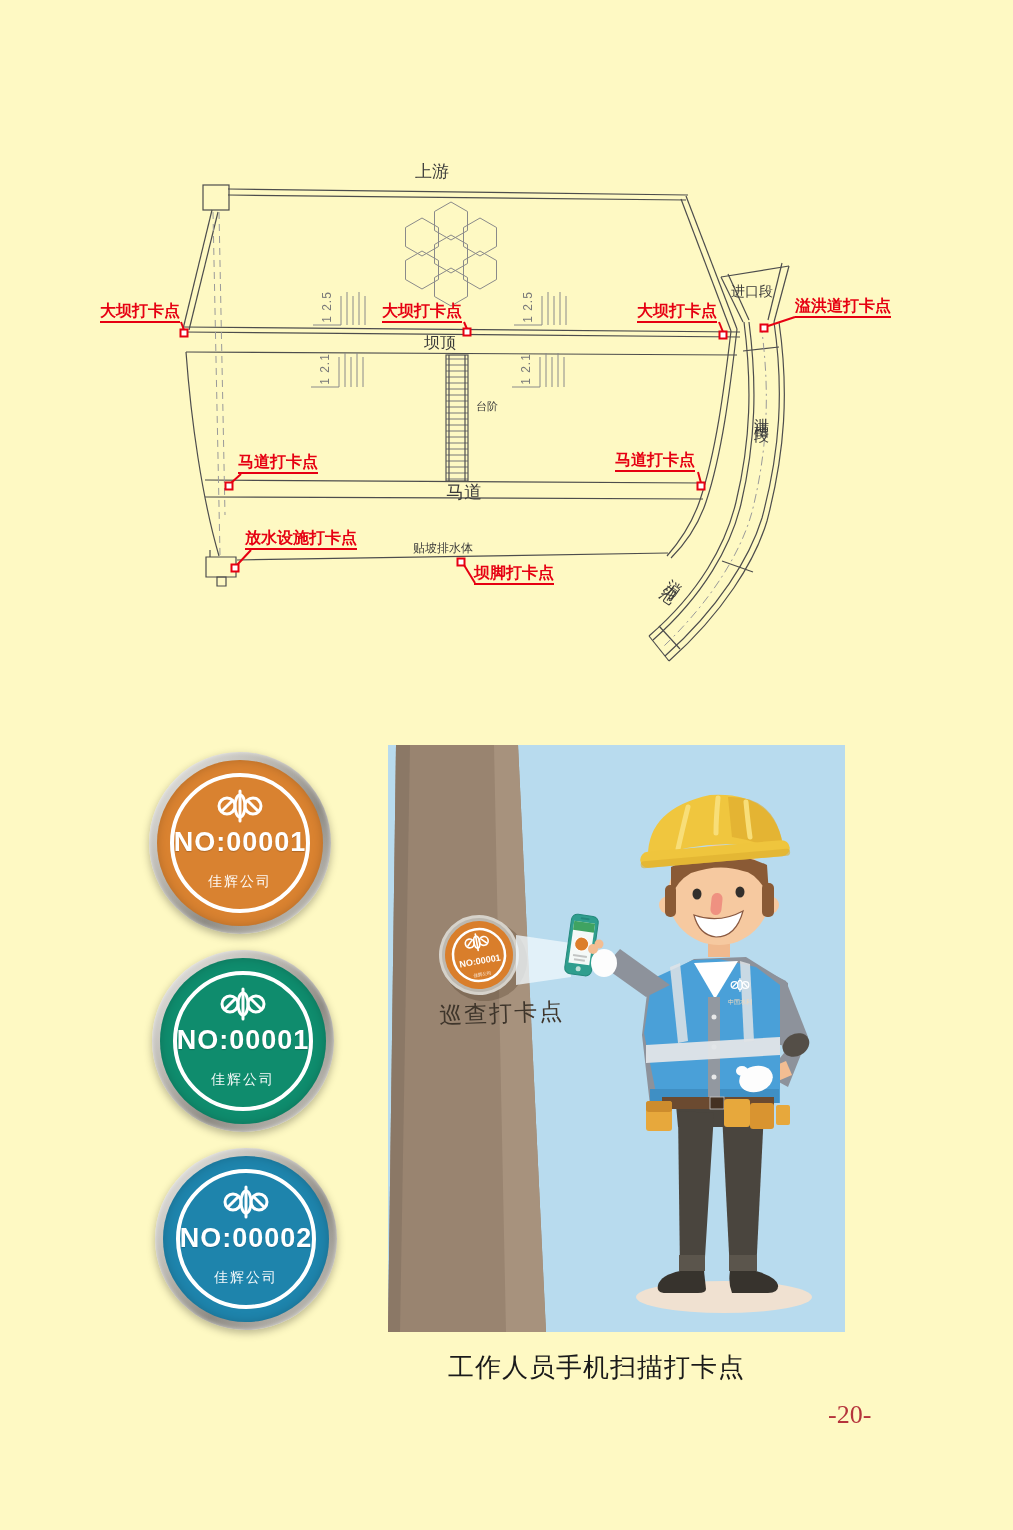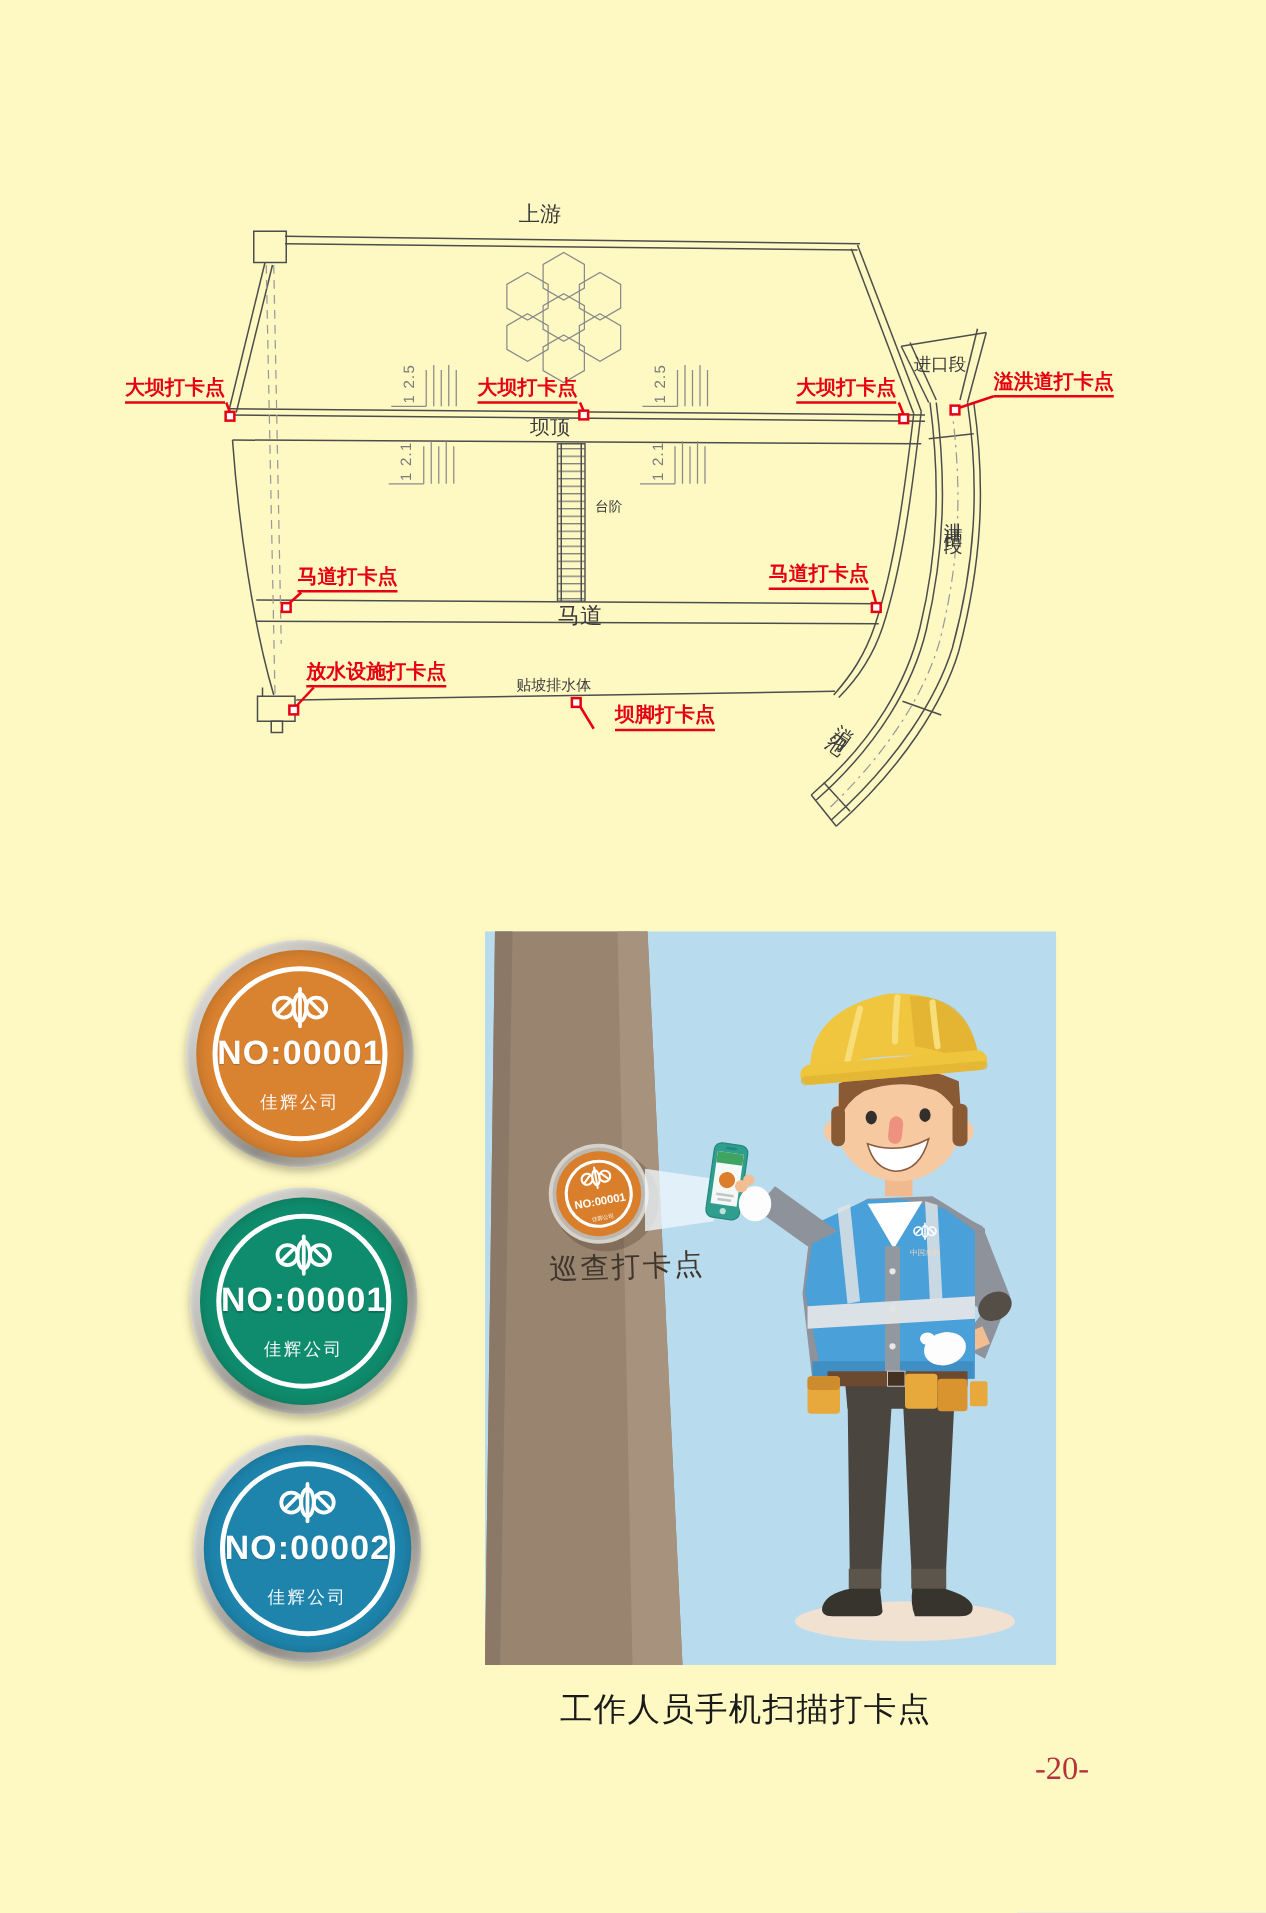"坝脚打卡点" div.rlabel { left: 492px -> 474px }
